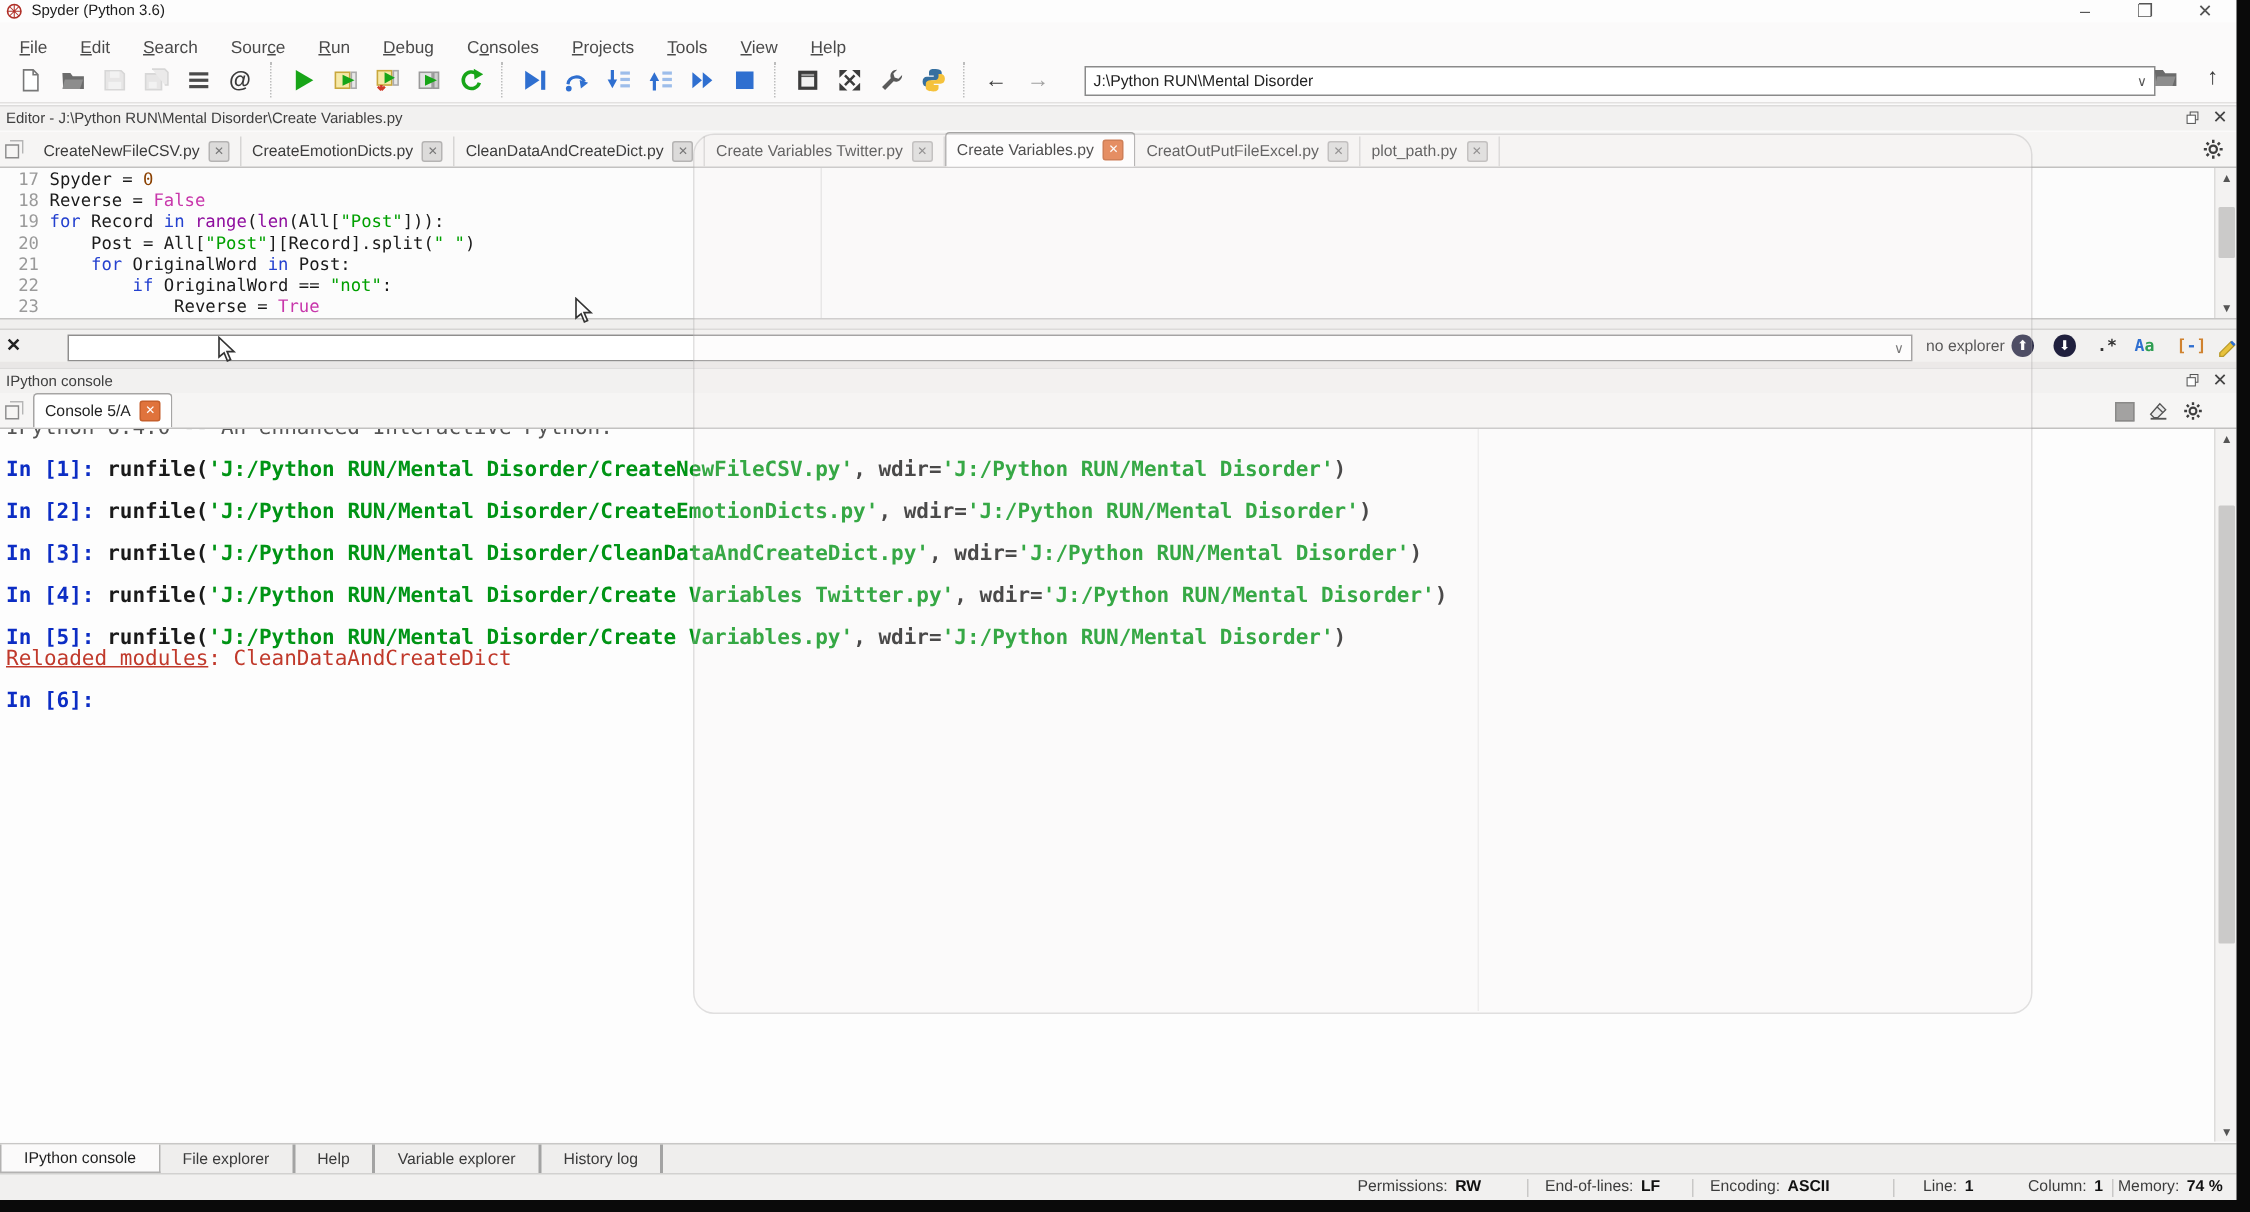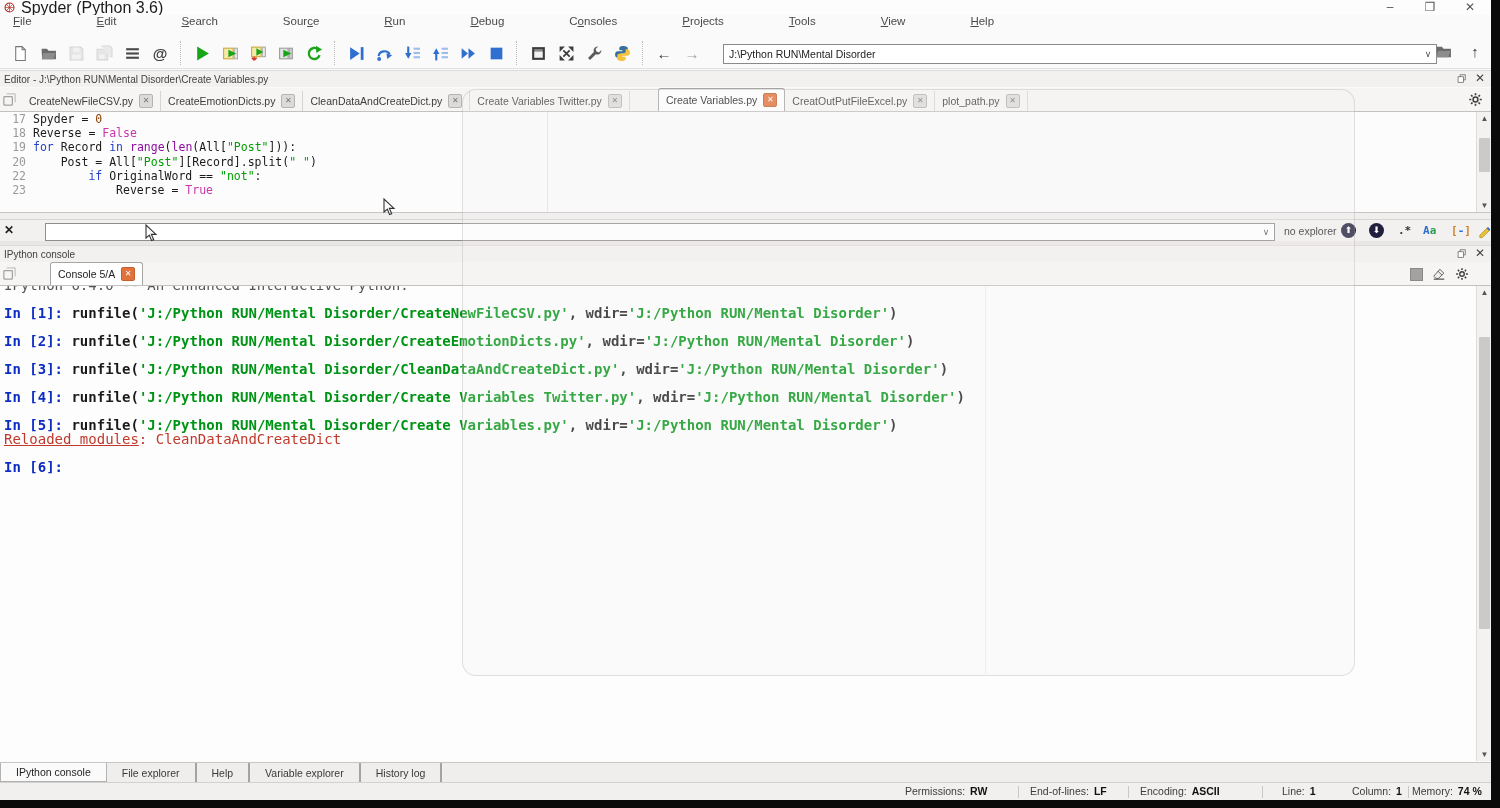"Spyder (Python 3.6)" .titlebar .apptitle { font-size: 16px -> 10px }
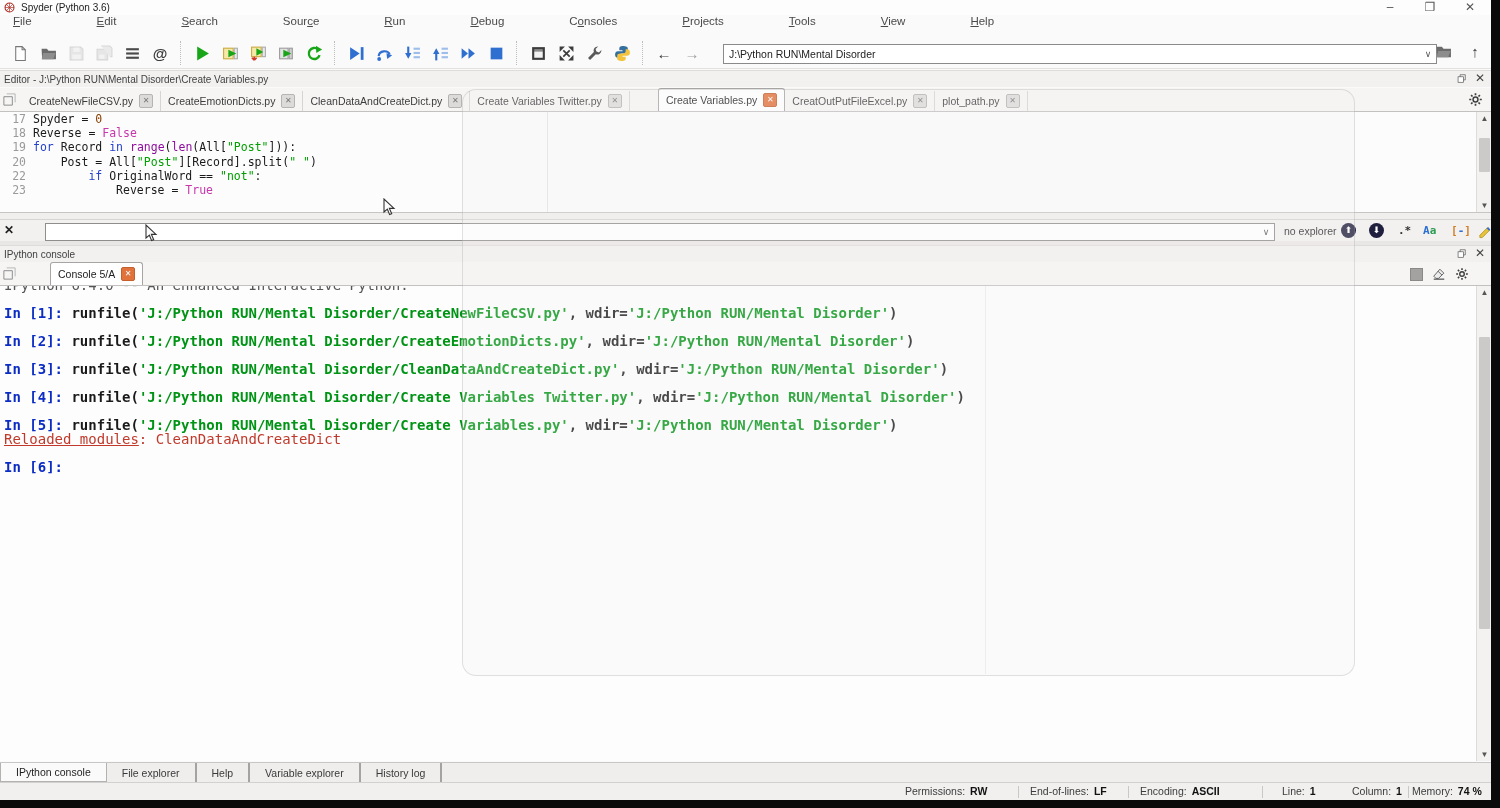"File" .menubar { align-items: flex-start -> flex-end; gap: 43px -> none }
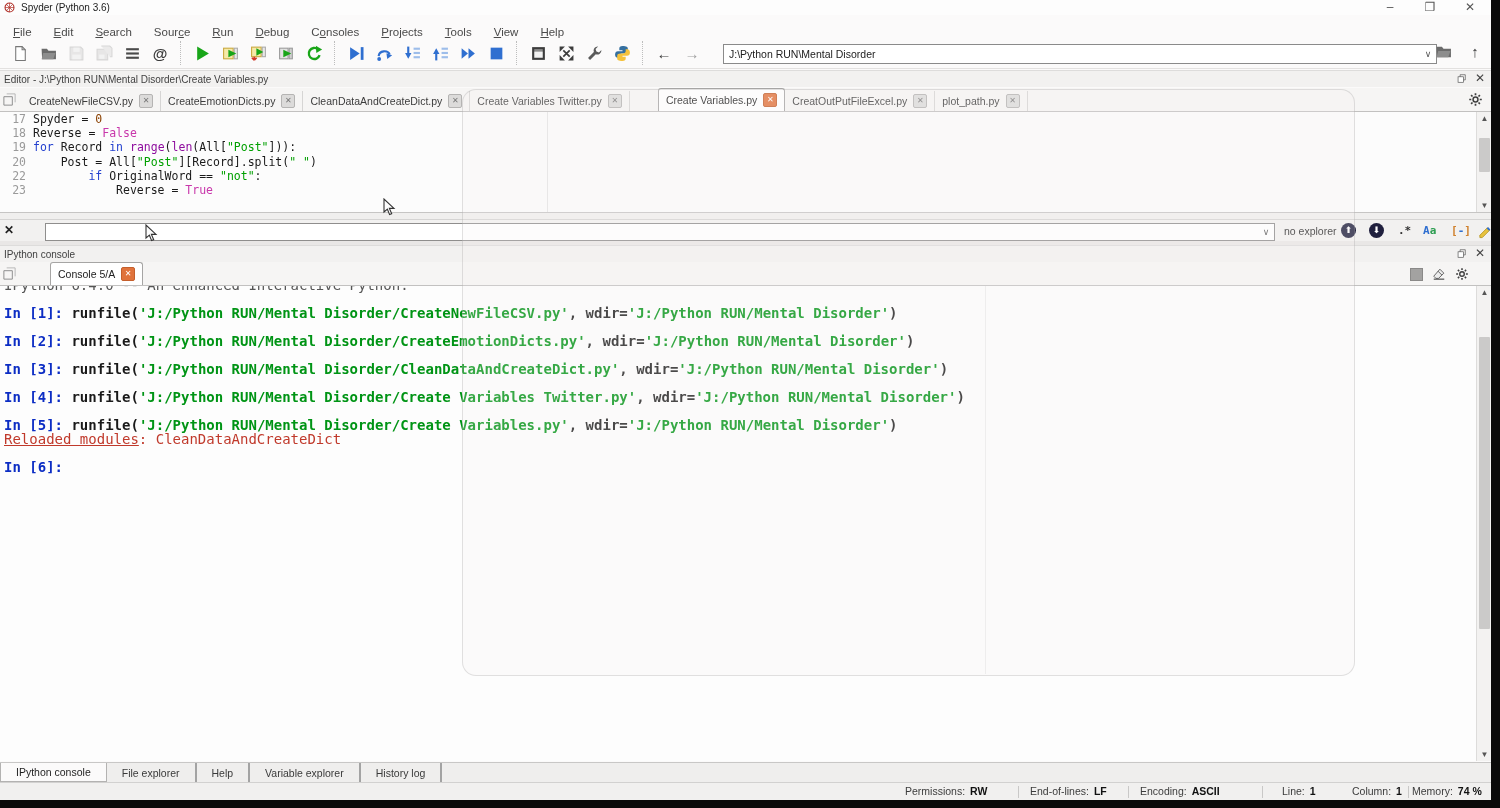"Create Variables.py" .tab.active { margin-left: 28px -> none }
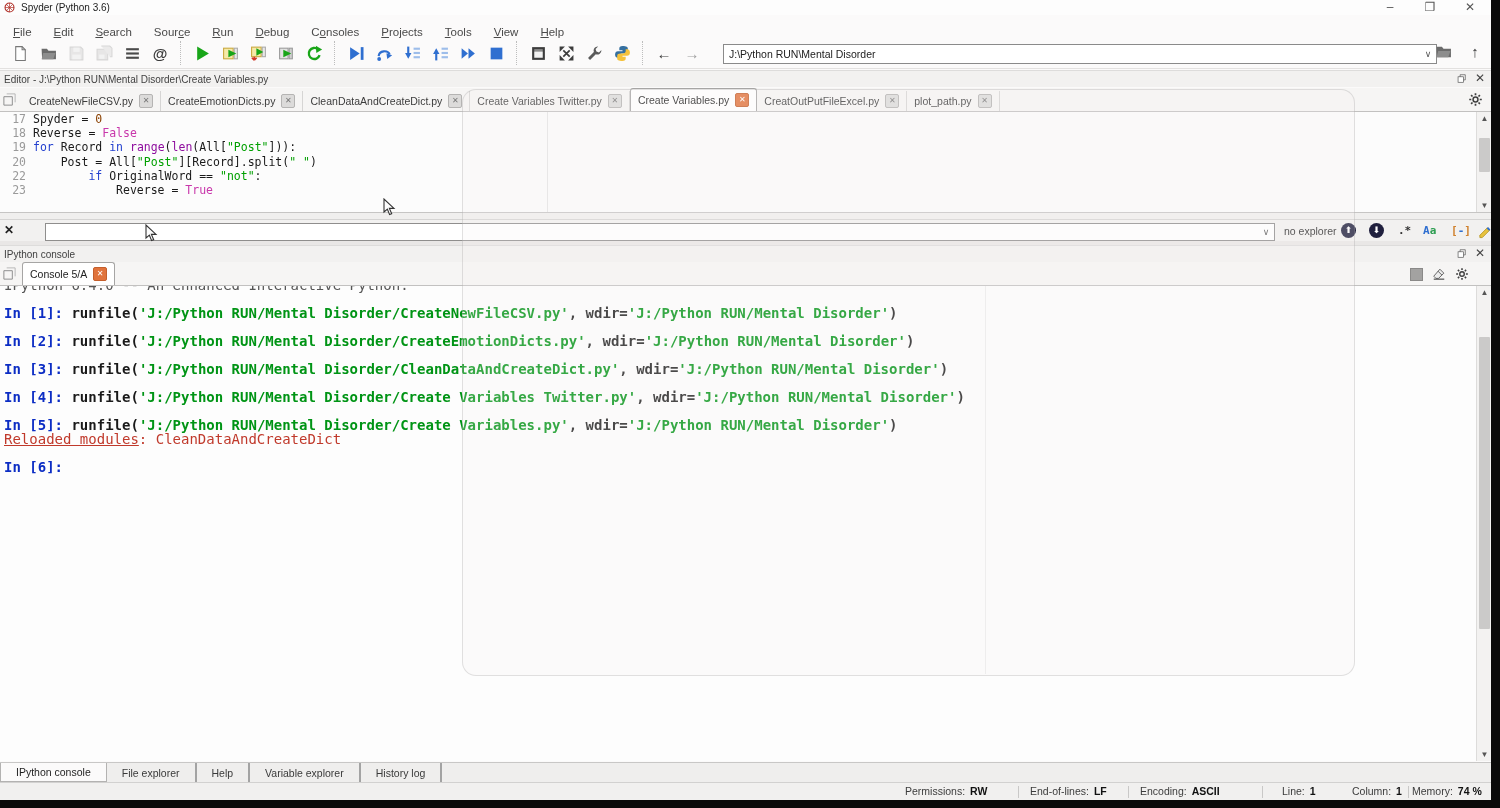"21" div.cline { html: none -> <div> <span>21</span> <span><span> </span><span>for</span><span> OriginalWord </span><span>in</span><span> Post:</span></span> </div> }
